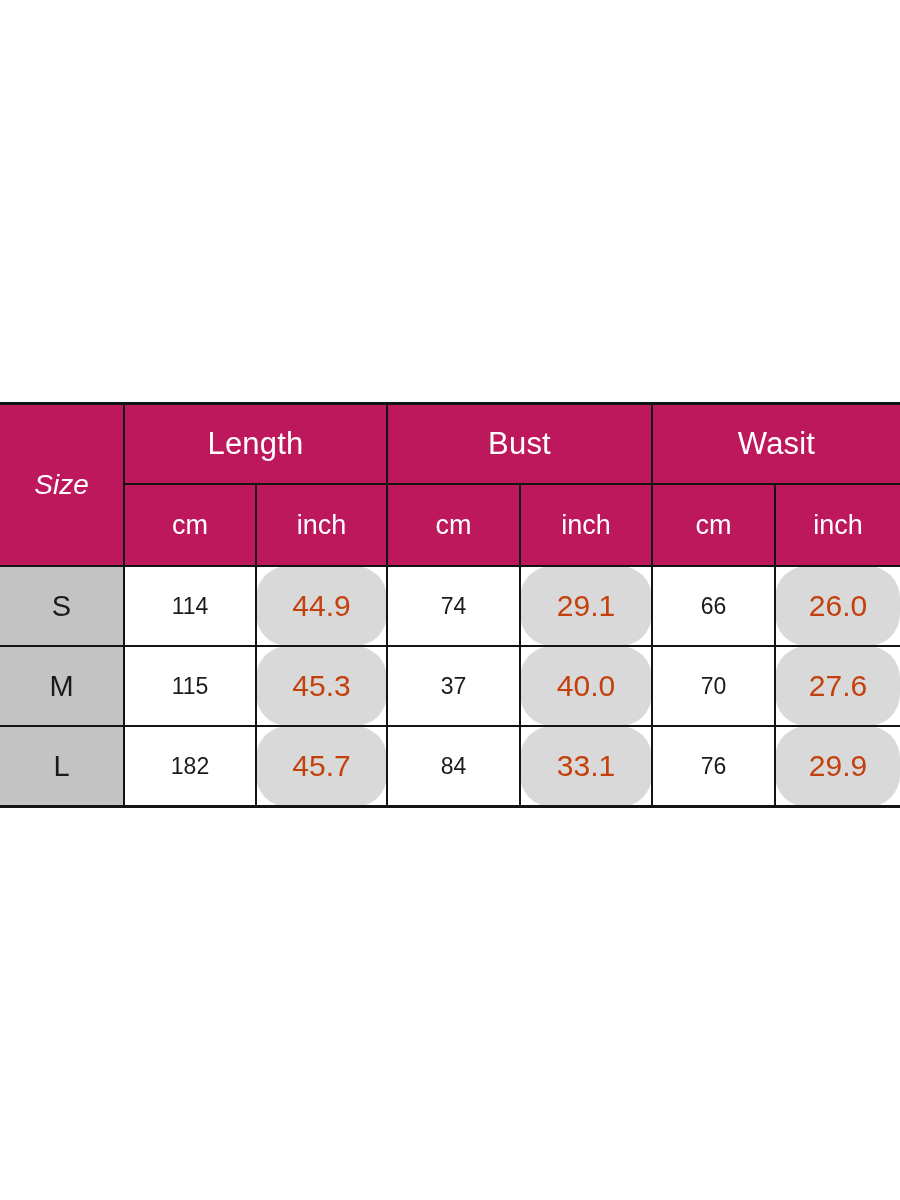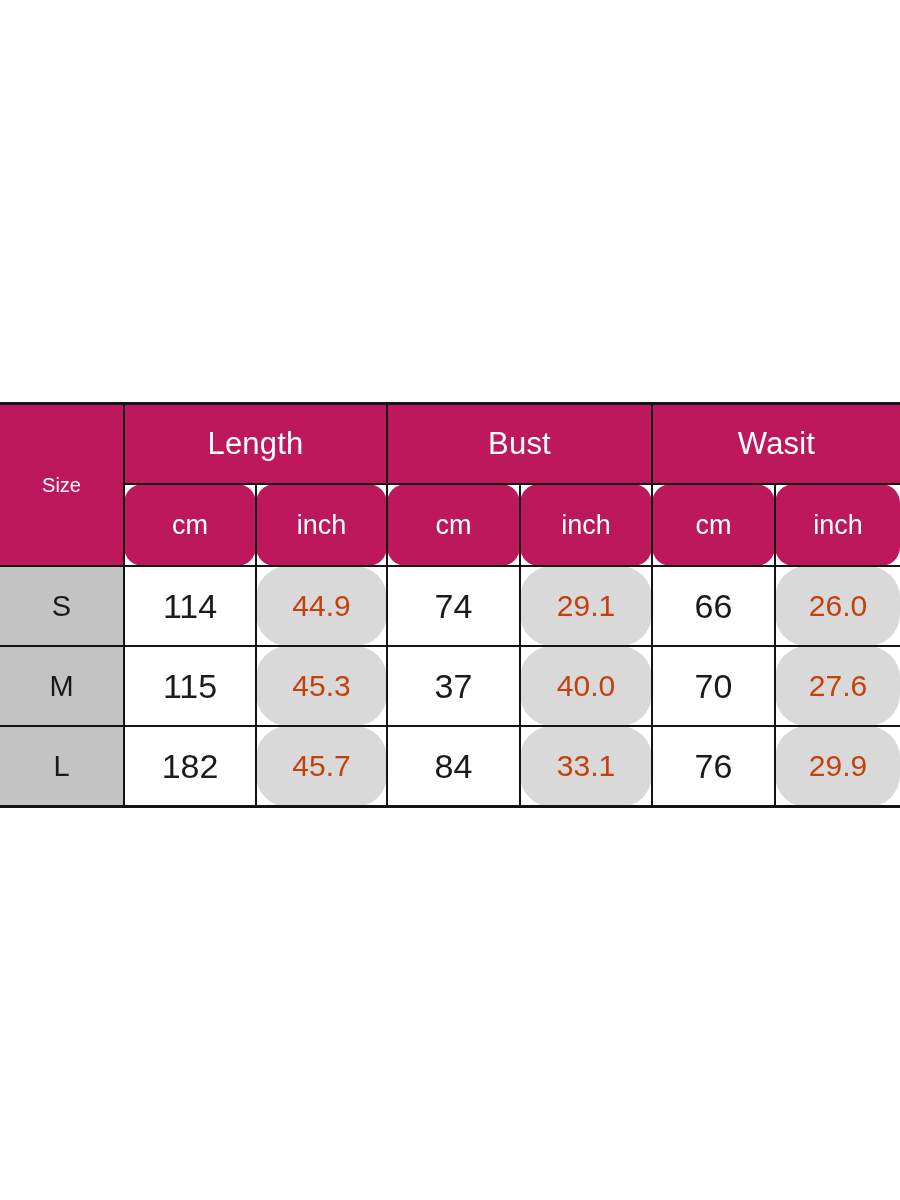"Size" .hdr-size { font-size: 20px -> 28px; font-style: none -> italic }
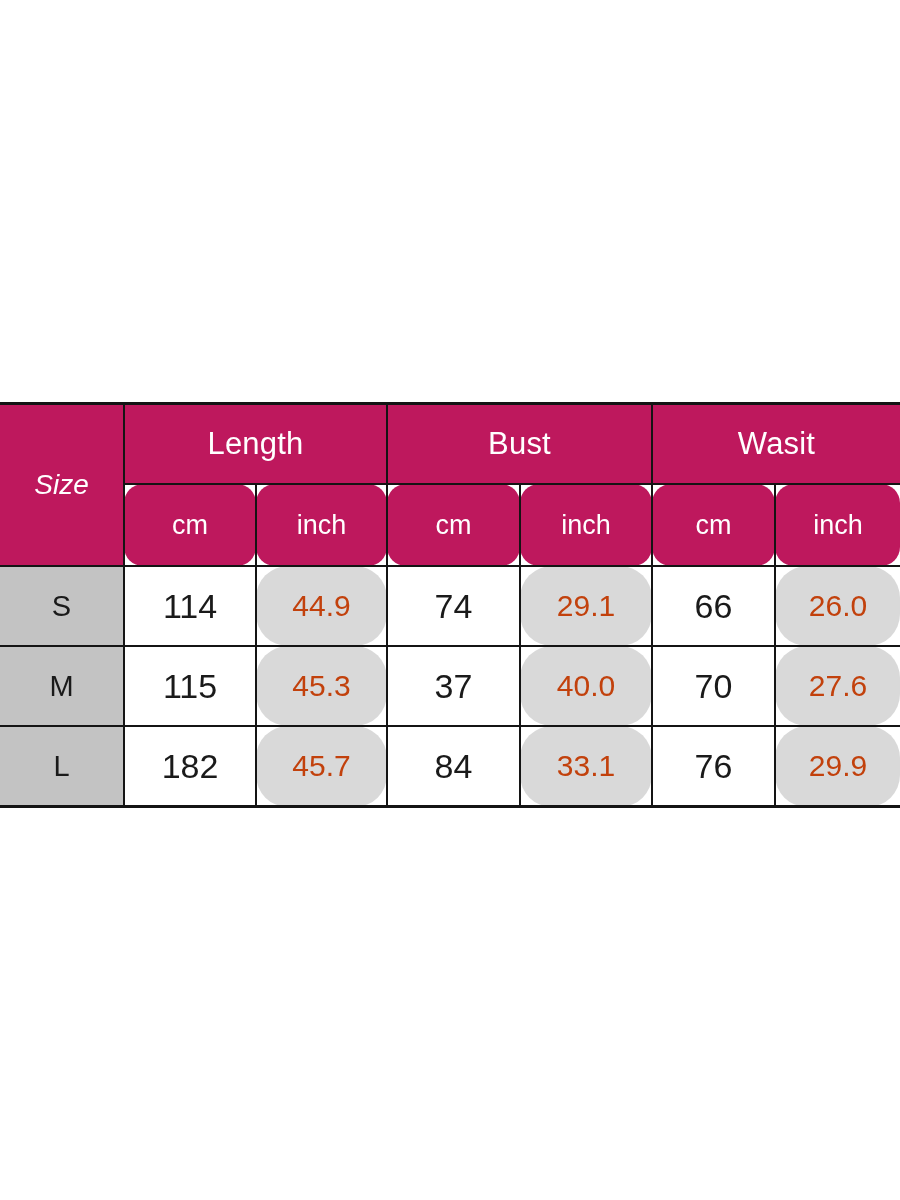"cm" .hdr-unit { border-radius: 19px -> none }
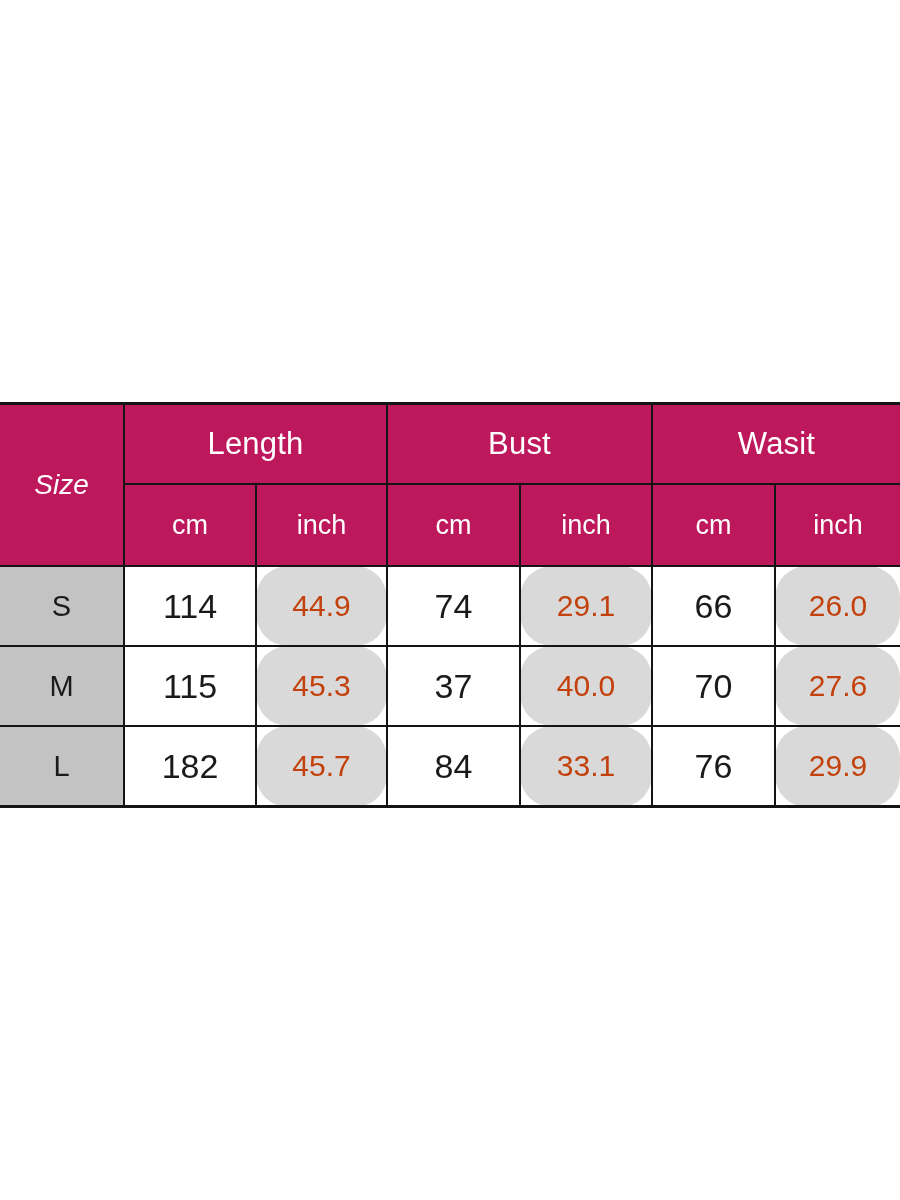"114" .cell-cm { font-size: 34px -> 23px }
